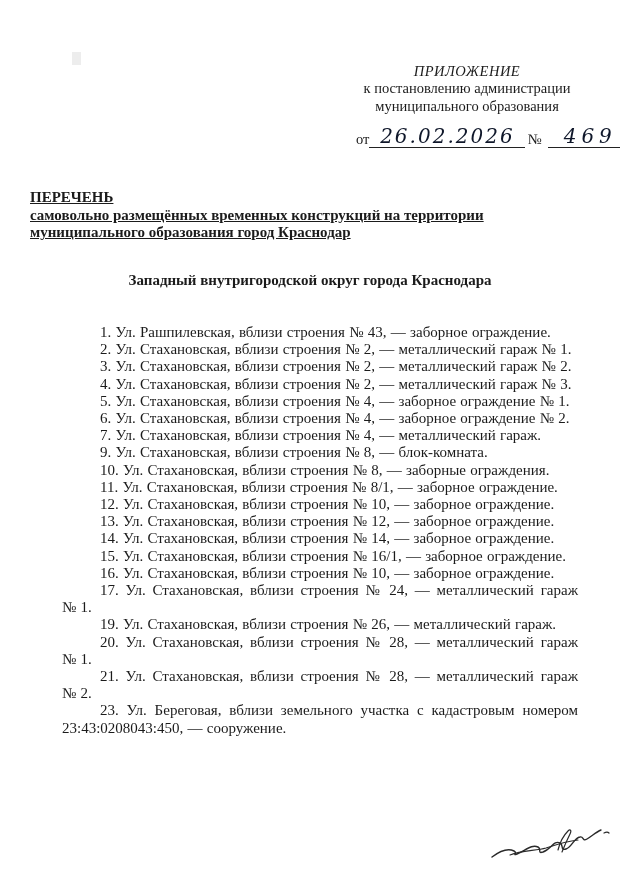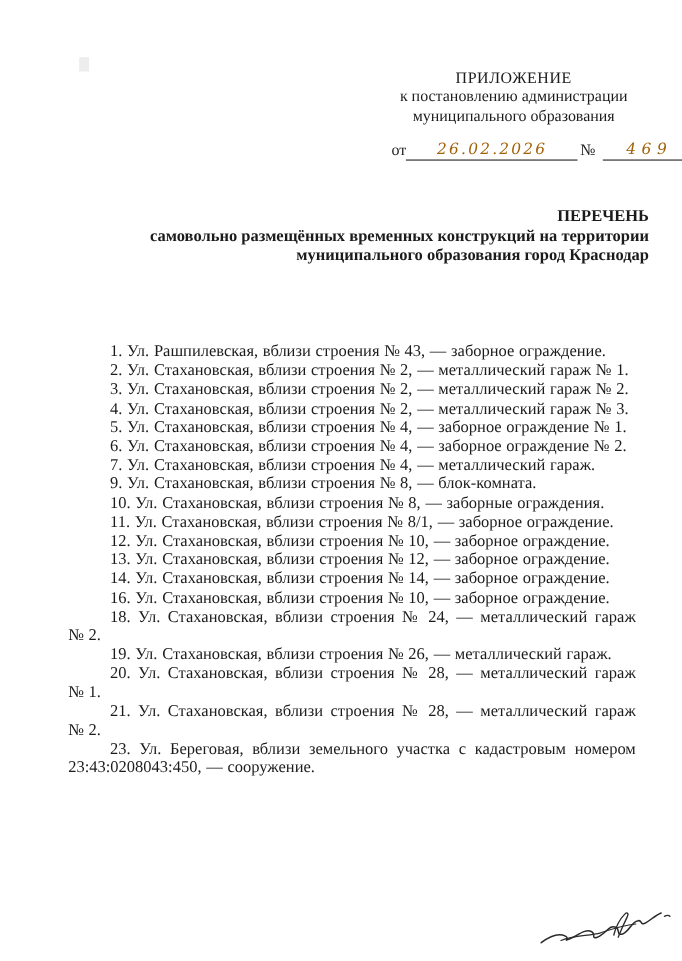"ПРИЛОЖЕНИЕ" .appendix-label { font-style: none -> italic }
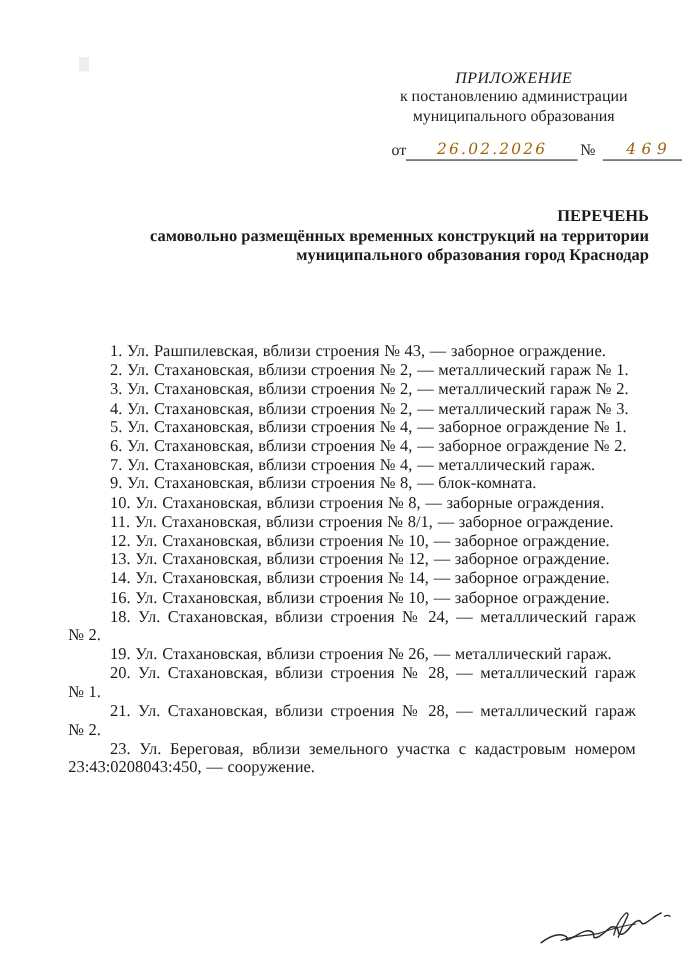"26.02.2026" .hand { color: #a16207 -> #0f172a; font-size: 14px -> 20px }
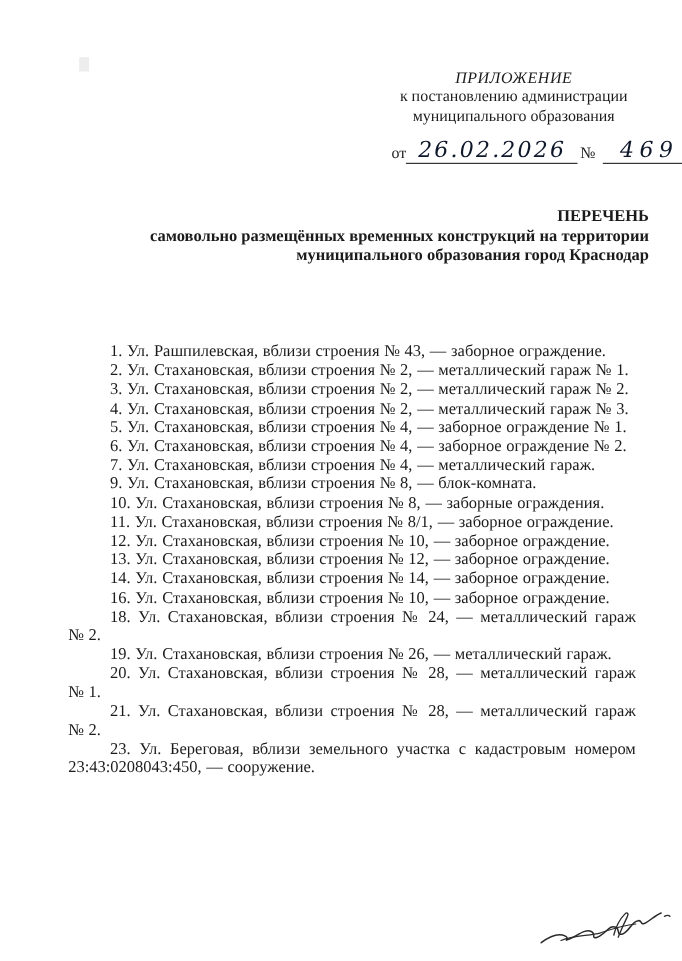"ПЕРЕЧЕНЬ" .title-block { text-align: right -> left; text-decoration: none -> underline }
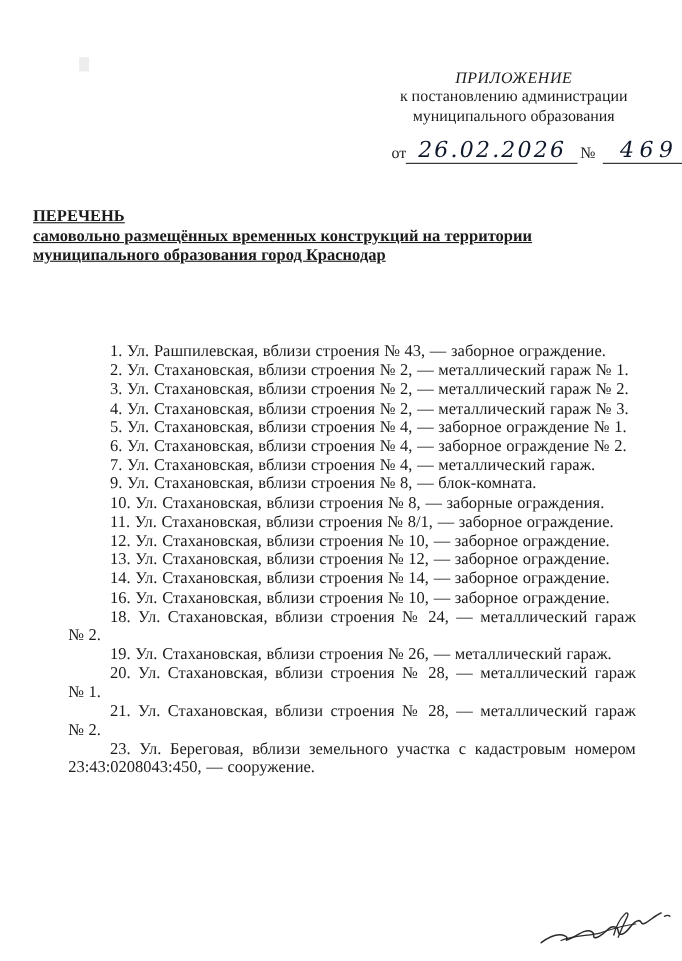"Западный внутригородской округ города" div.section-heading { html: none -> <div>Западный внутригородской округ города Краснодара</div> }
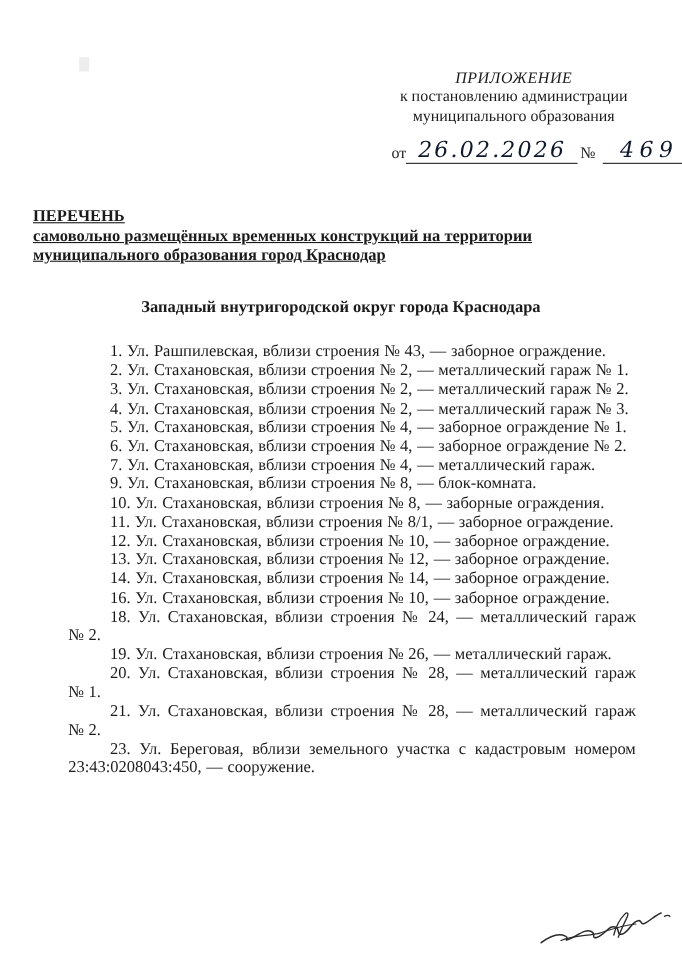"1. Ул. Рашпилевская, вблизи строения" .construction-list { top: 312px -> 324px }
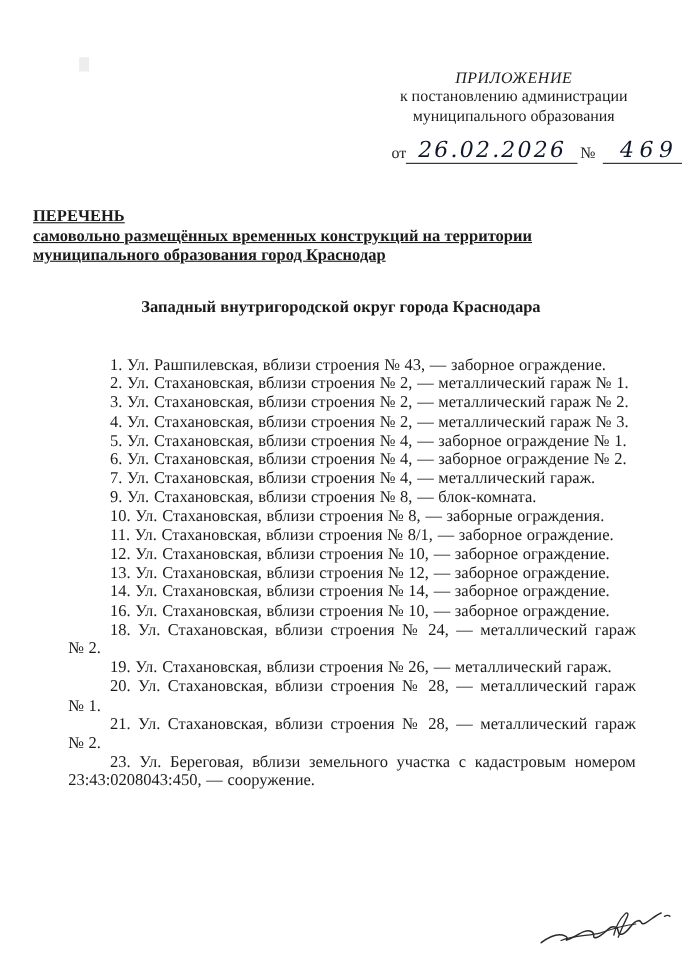"15. Ул. Стахановская, вблизи строения" p.list-item { html: none -> <p>15. Ул. Стахановская, вблизи строения №&nbsp;16/1, — заборное ограждение.</p> }
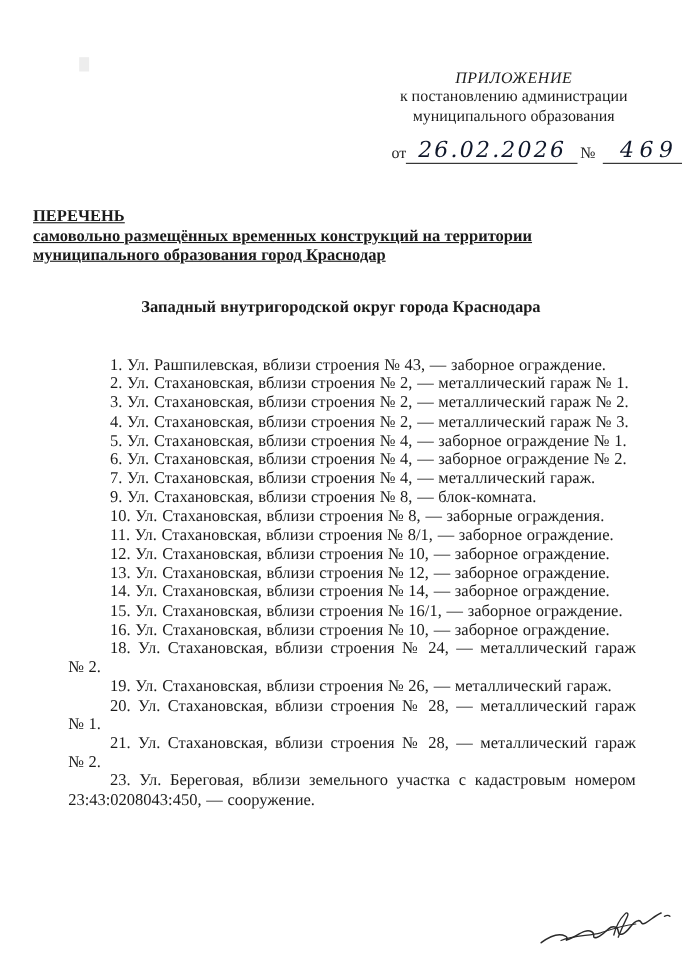"17. Ул. Стахановская, вблизи строения" p.list-item { html: none -> <p>17. Ул. Стахановская, вблизи строения №&nbsp;24, — металлический гараж №&nbsp;1.</p> }
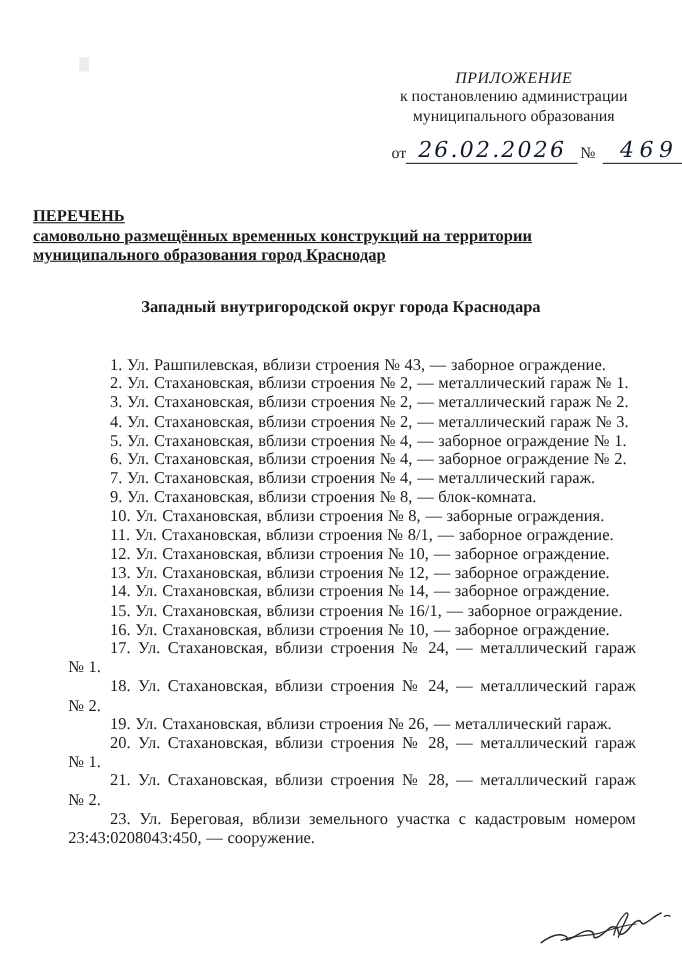"18. Ул. Стахановская, вблизи строения" p.list-item { html: <p>18. Ул. Стахановская, вблизи строения №&nbsp;24, — металлический гараж №&nbsp;2.</p> -> none }
